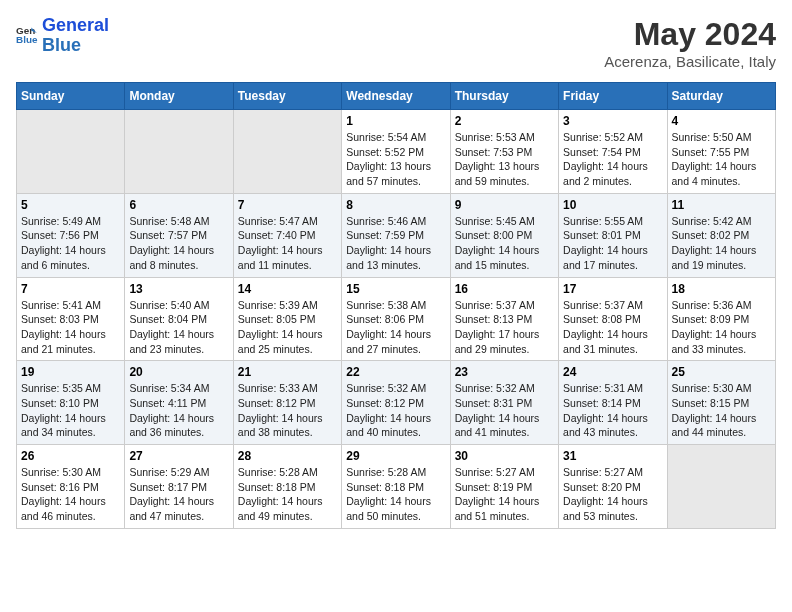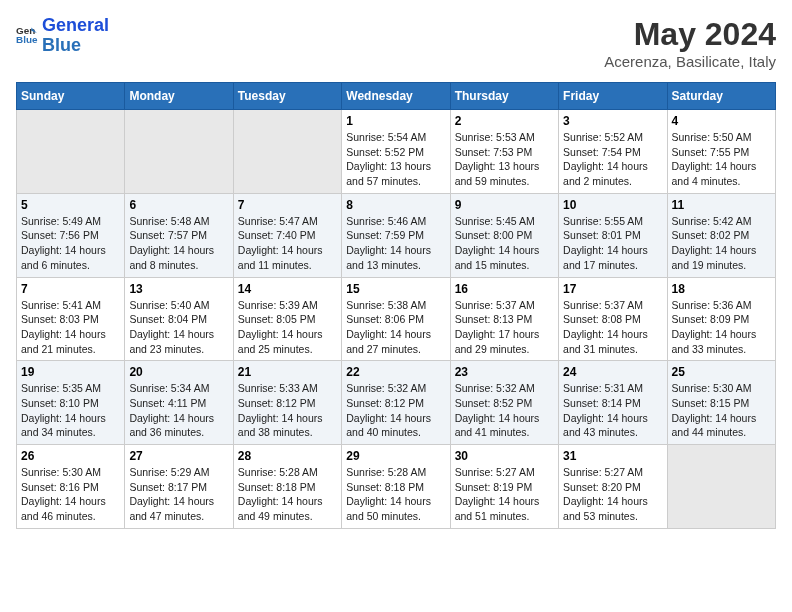"Sunset: 8:52 PM" span { text: 8:52 -> 8:31 }
